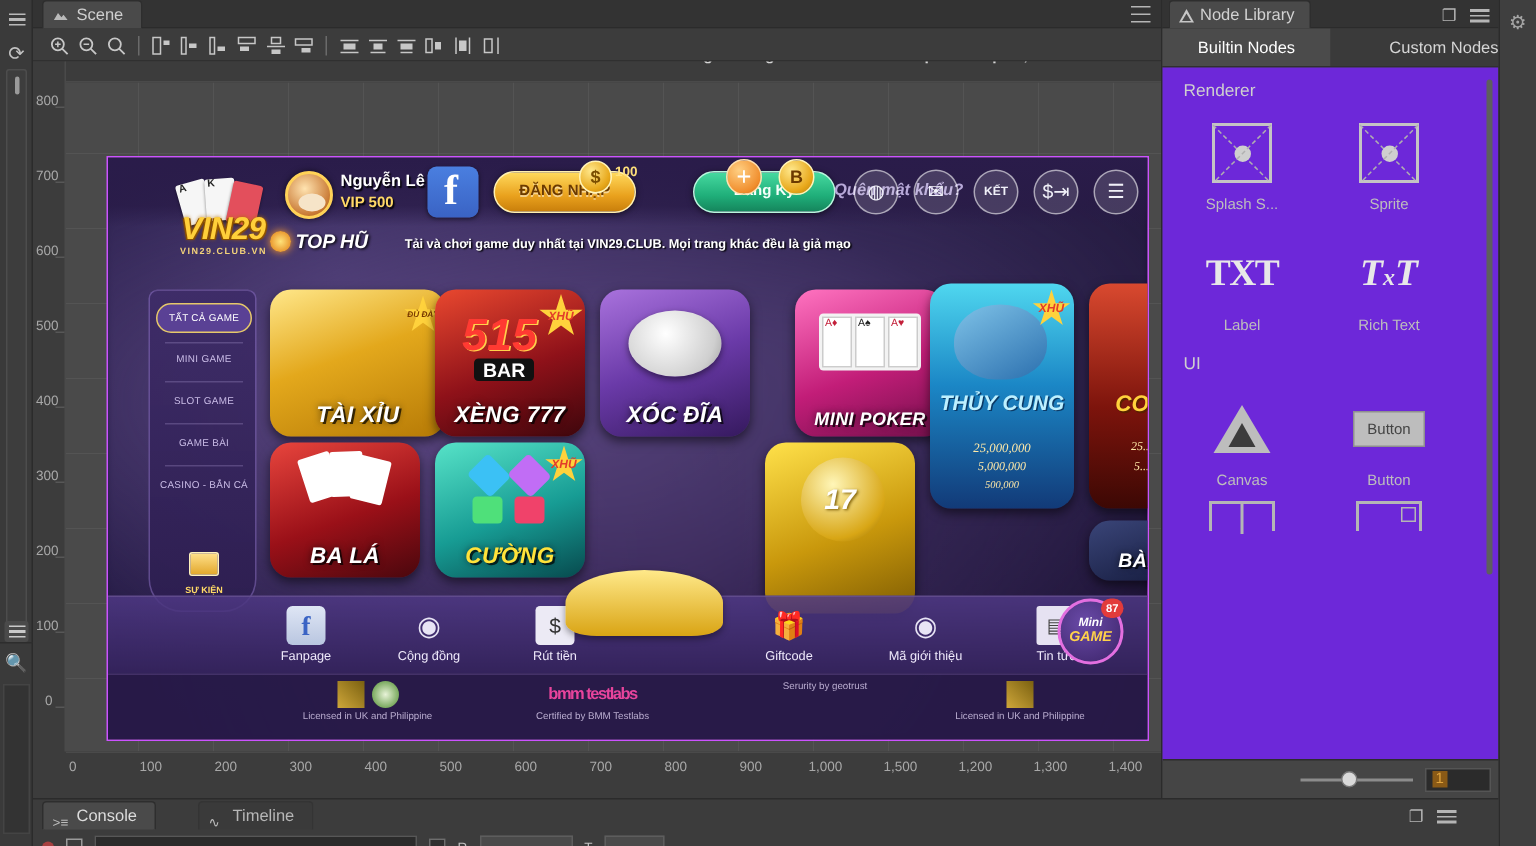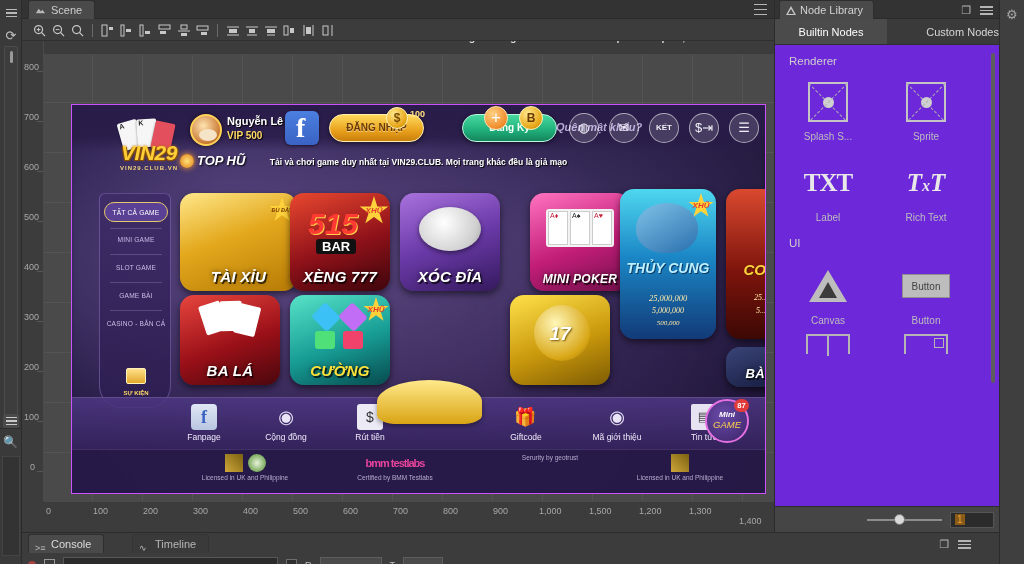"17" div.tile { height: 90px -> 114px }
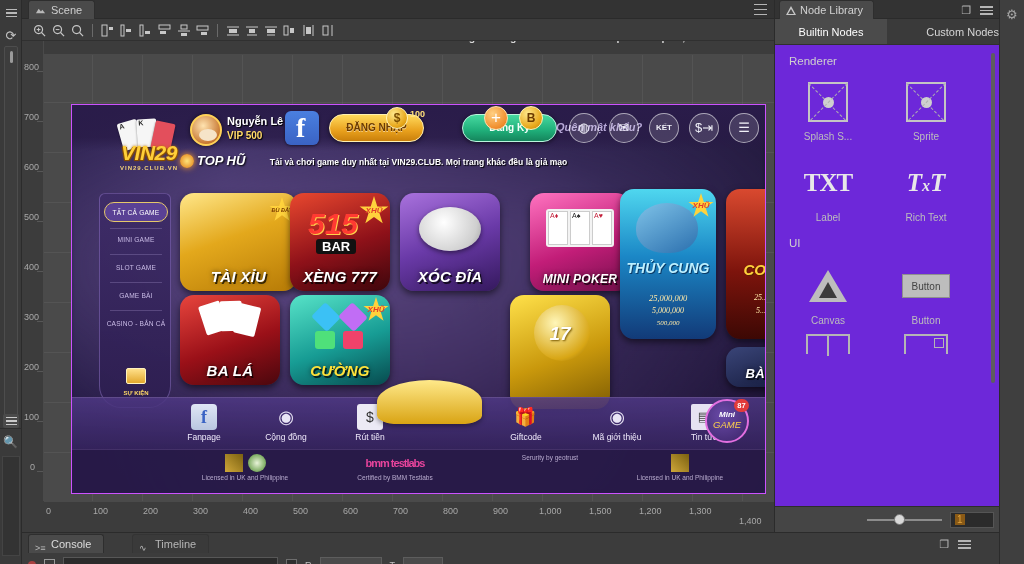"GAME" .minigame .m2 { font-weight: 400 -> 700 }
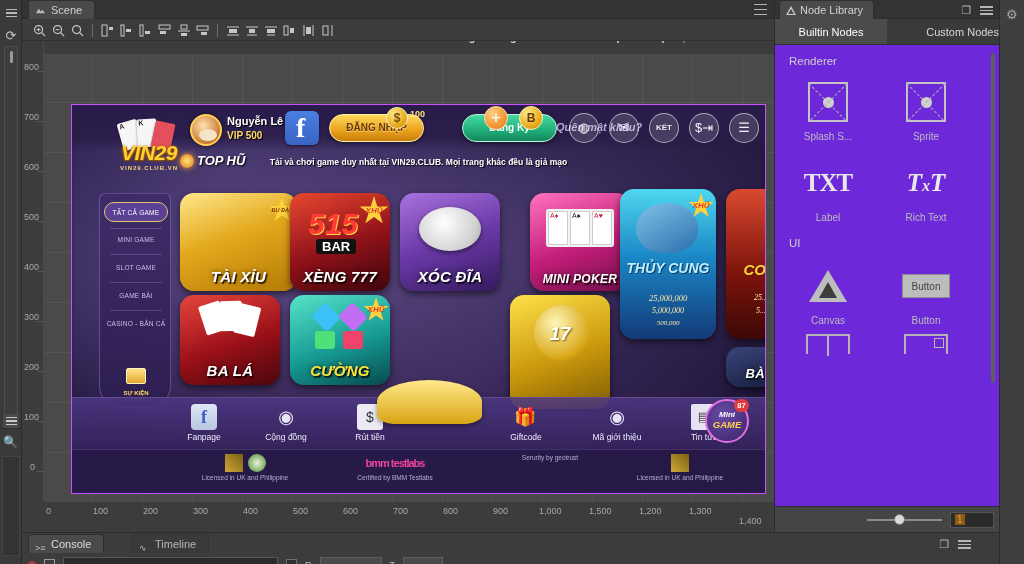"1,400" div.rl-tick { top: 14px -> 4px }
